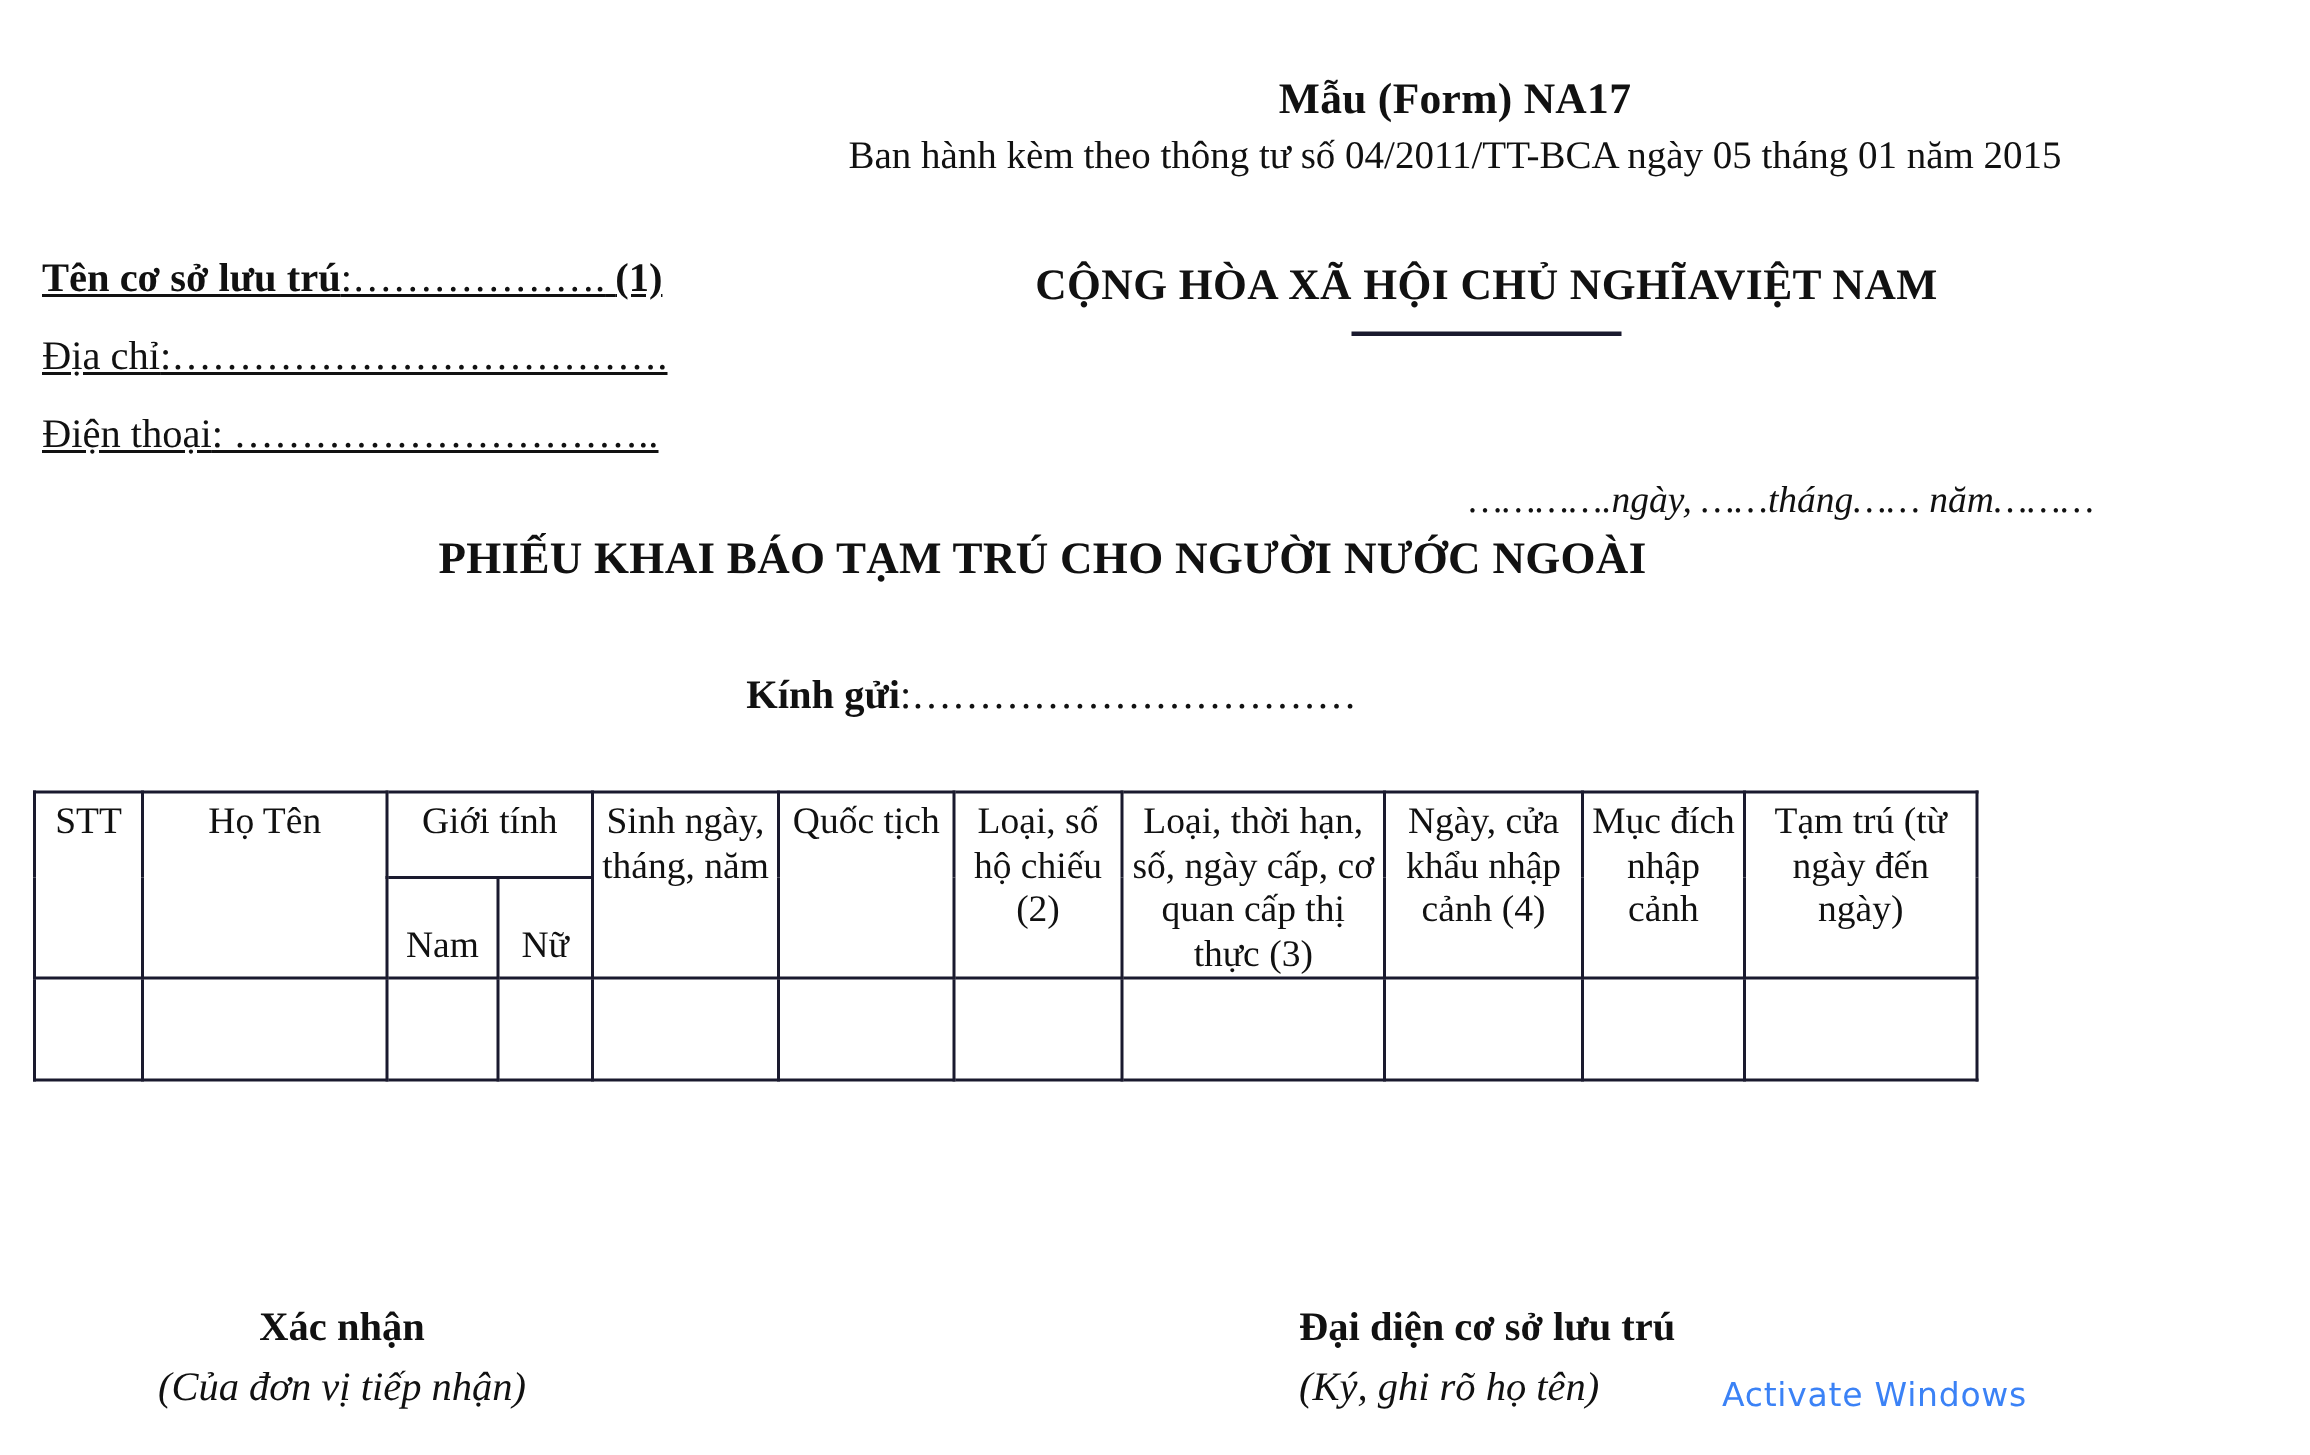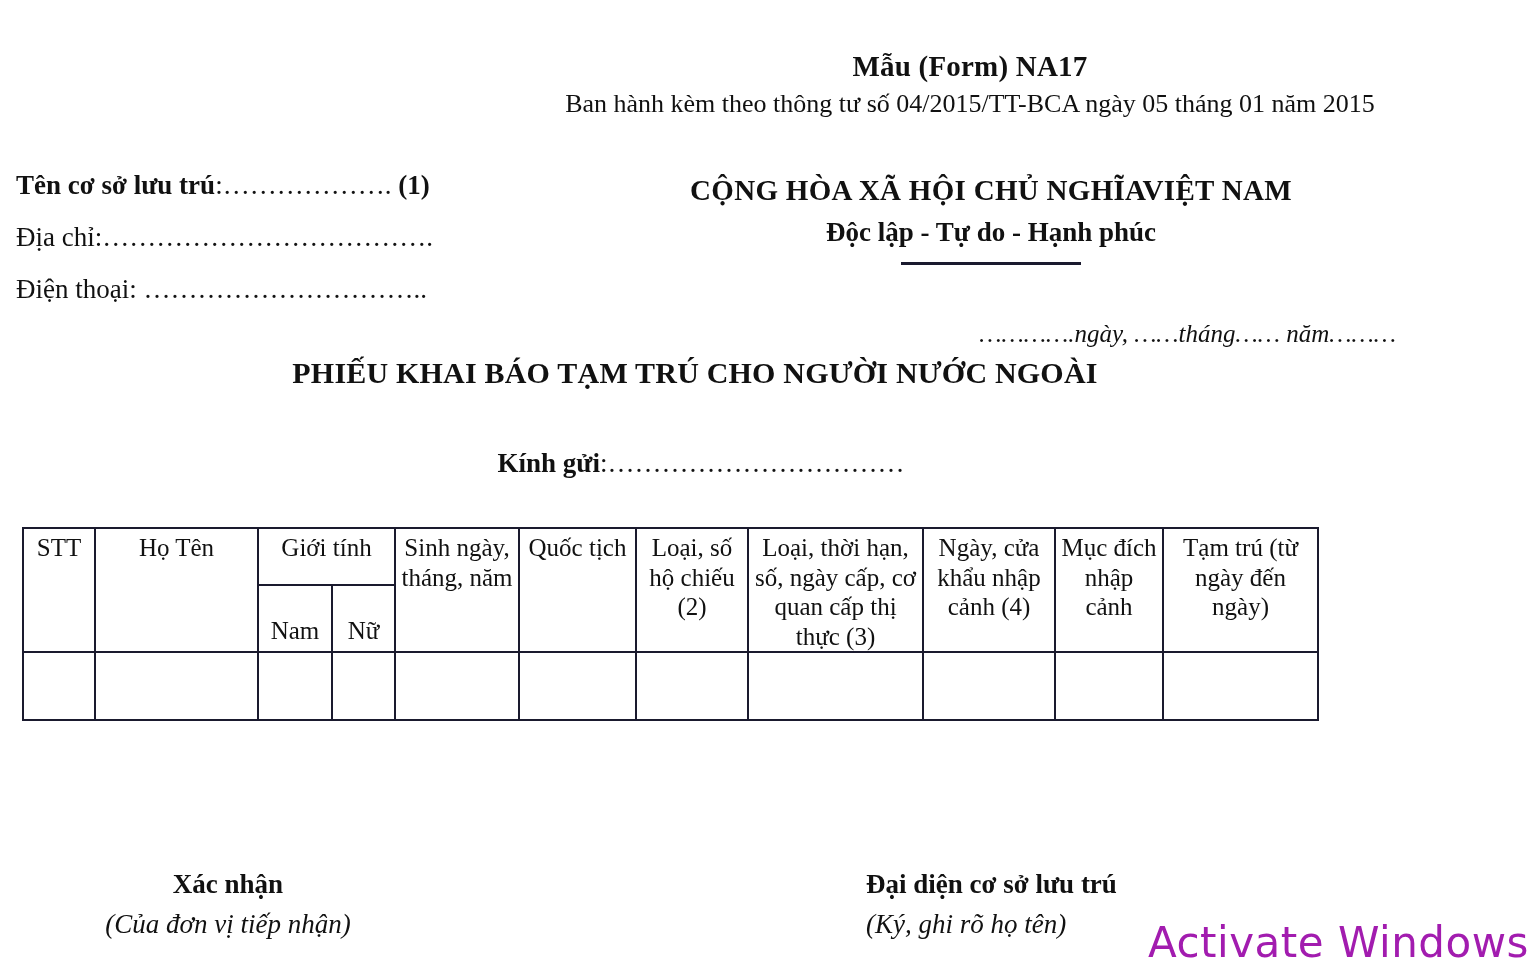"Ban hành kèm theo thông" div.form-decree { text: 04/2015/TT-BCA -> 04/2011/TT-BCA }
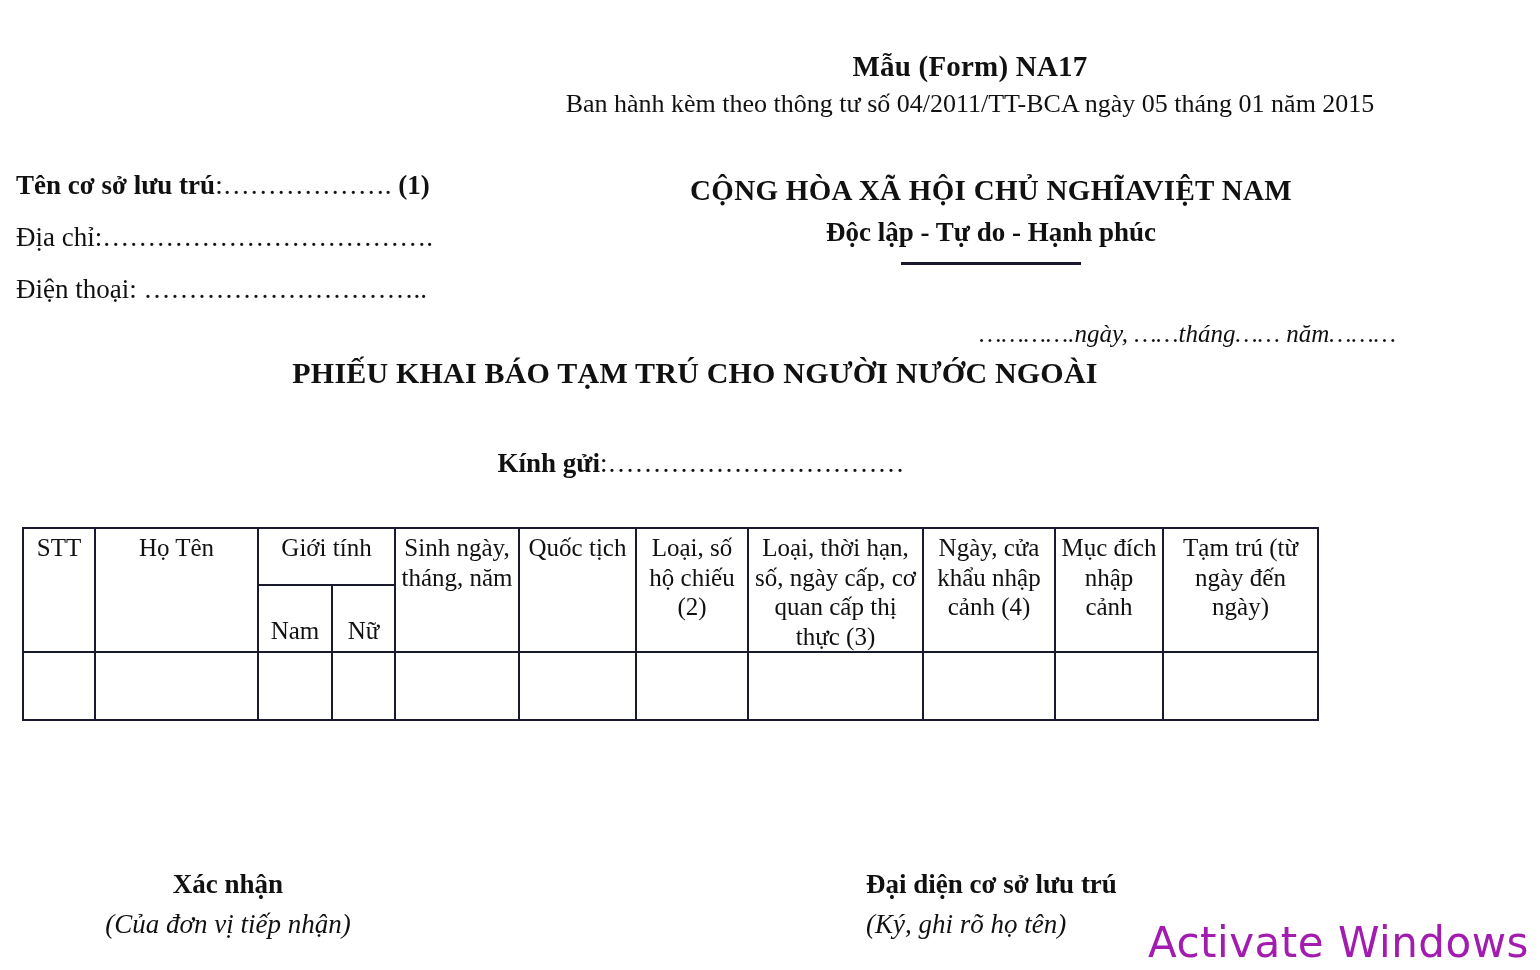"Tên cơ sở lưu trú:………………." .left-fields { left: 16px -> 28px; text-decoration: none -> underline }
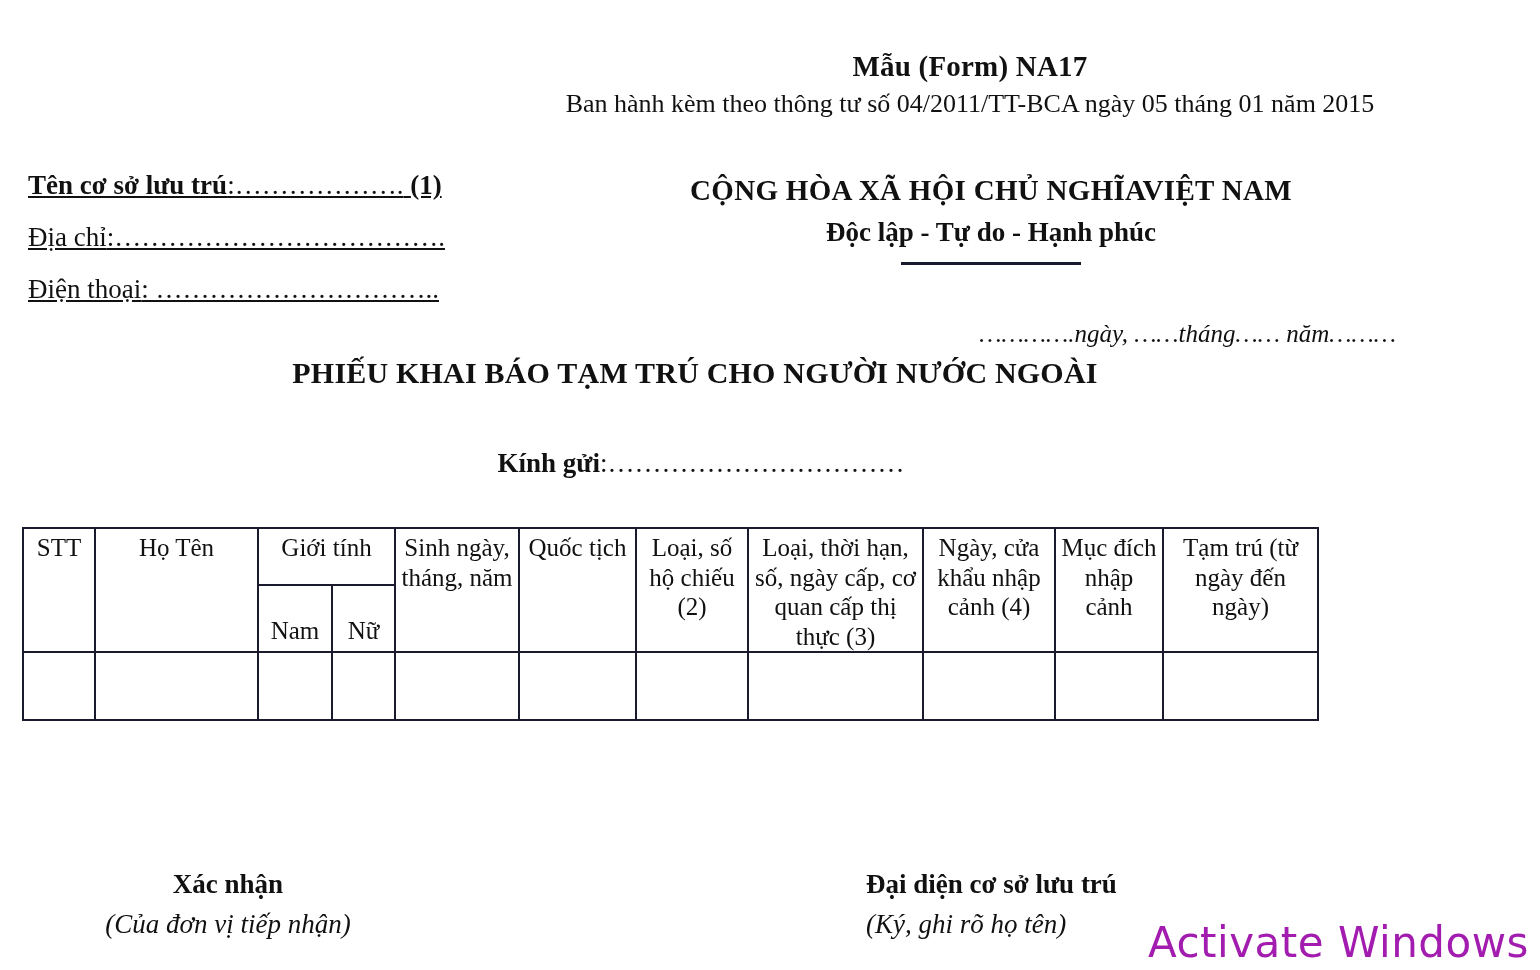"Độc lập - Tự do" div.national-line2 { html: <div>Độc lập - Tự do - Hạnh phúc</div> -> none }
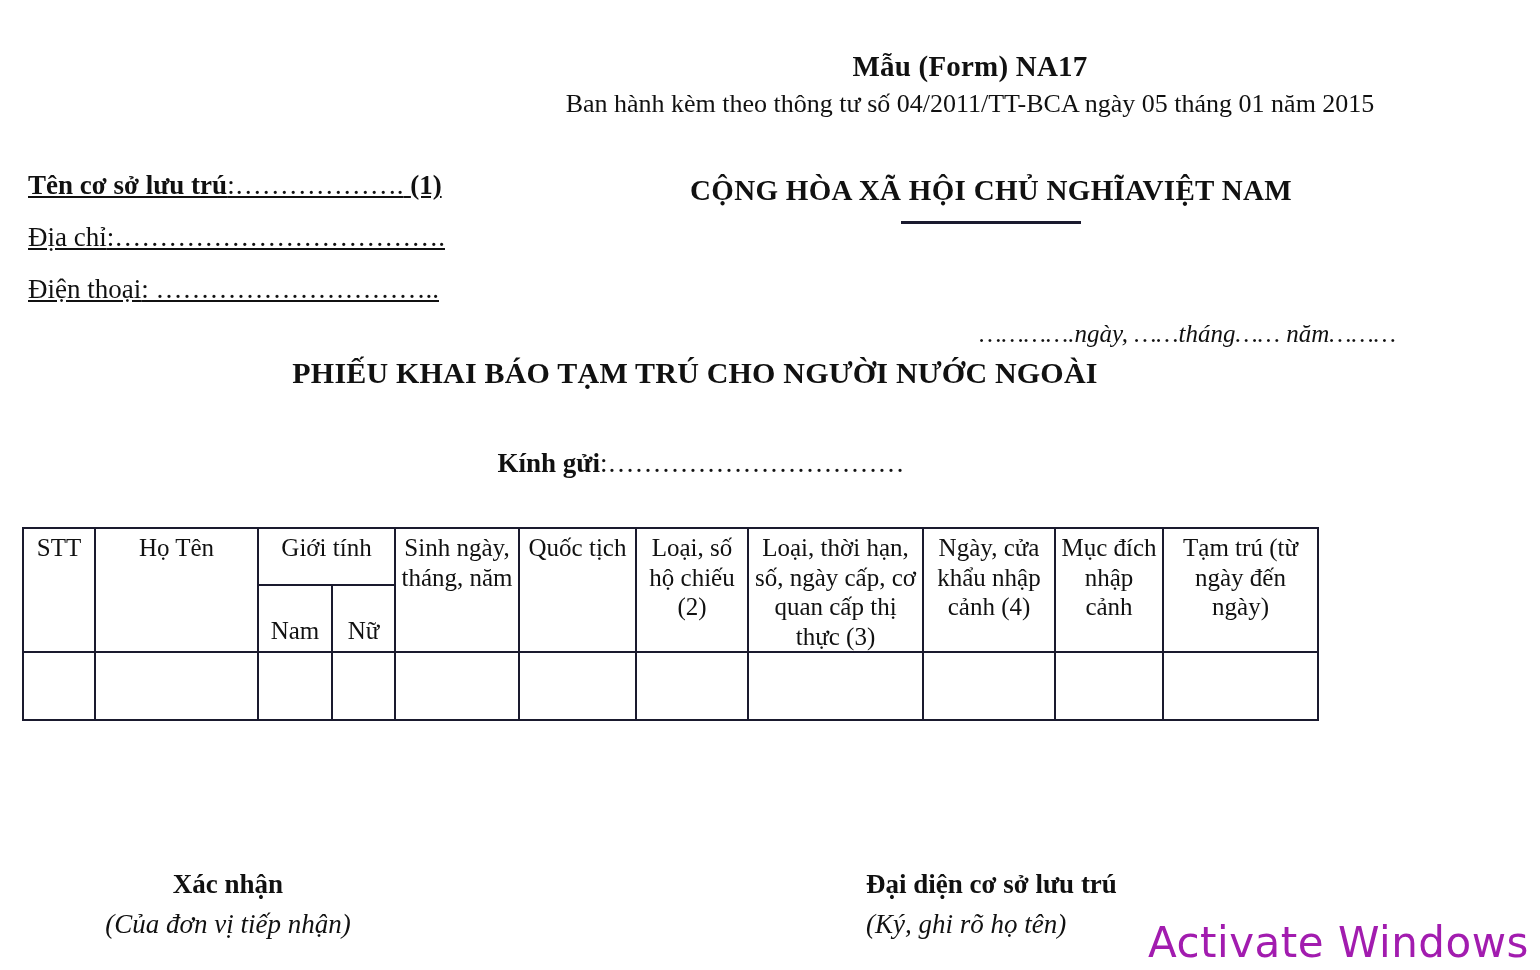"Activate Windows" .watermark { color: #a21caf -> #3b82f6; font-size: 42px -> 22px }
